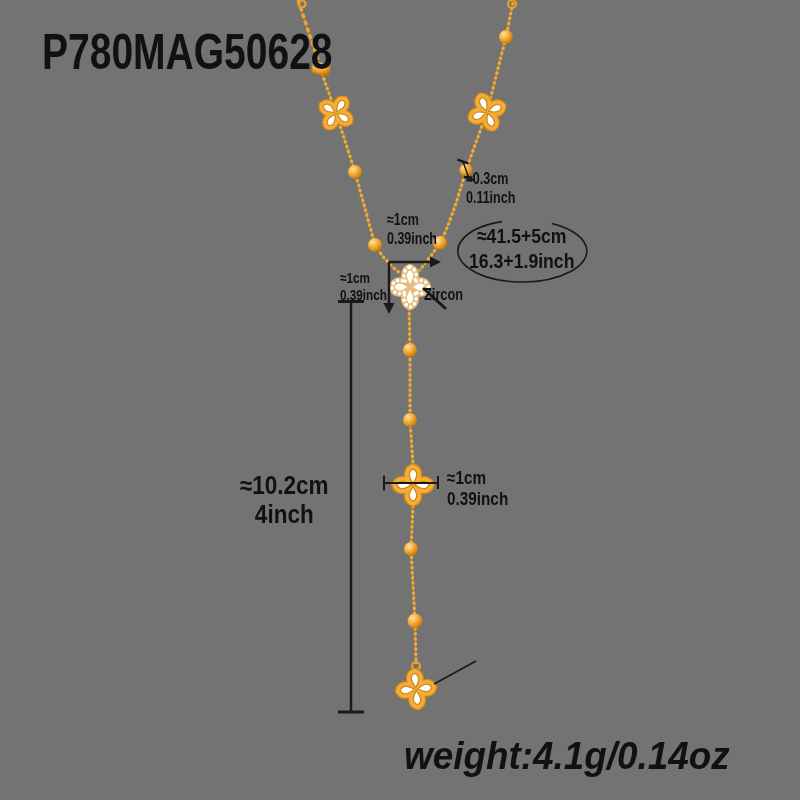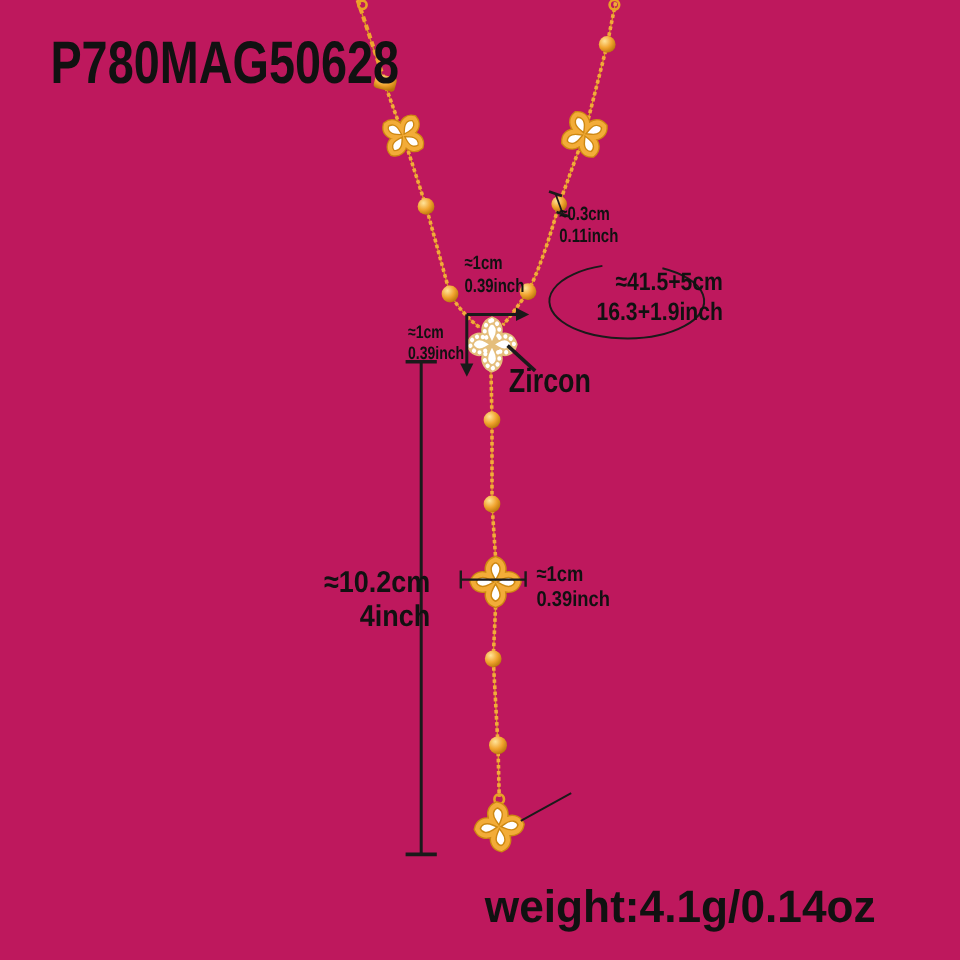"P780MAG50628" #canvas { background: #be185d -> #737373 }
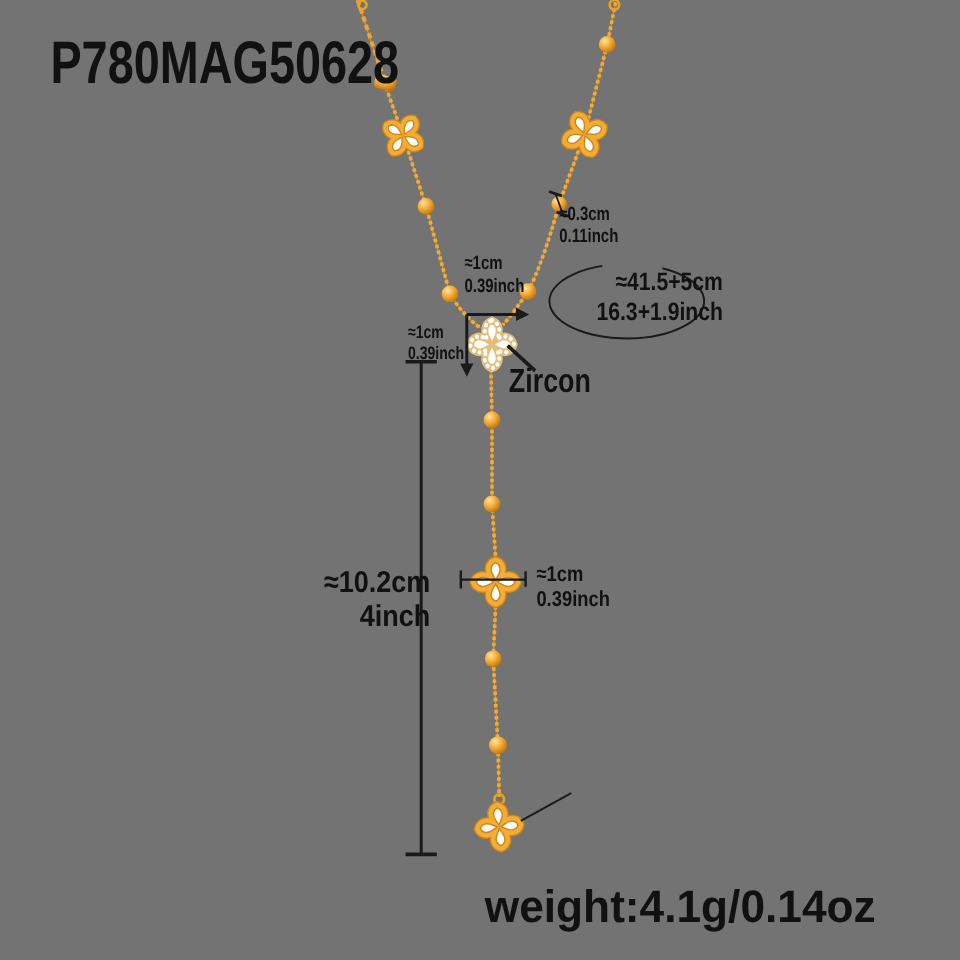"≈41.5+5cm" .ctr { text-align: right -> center }
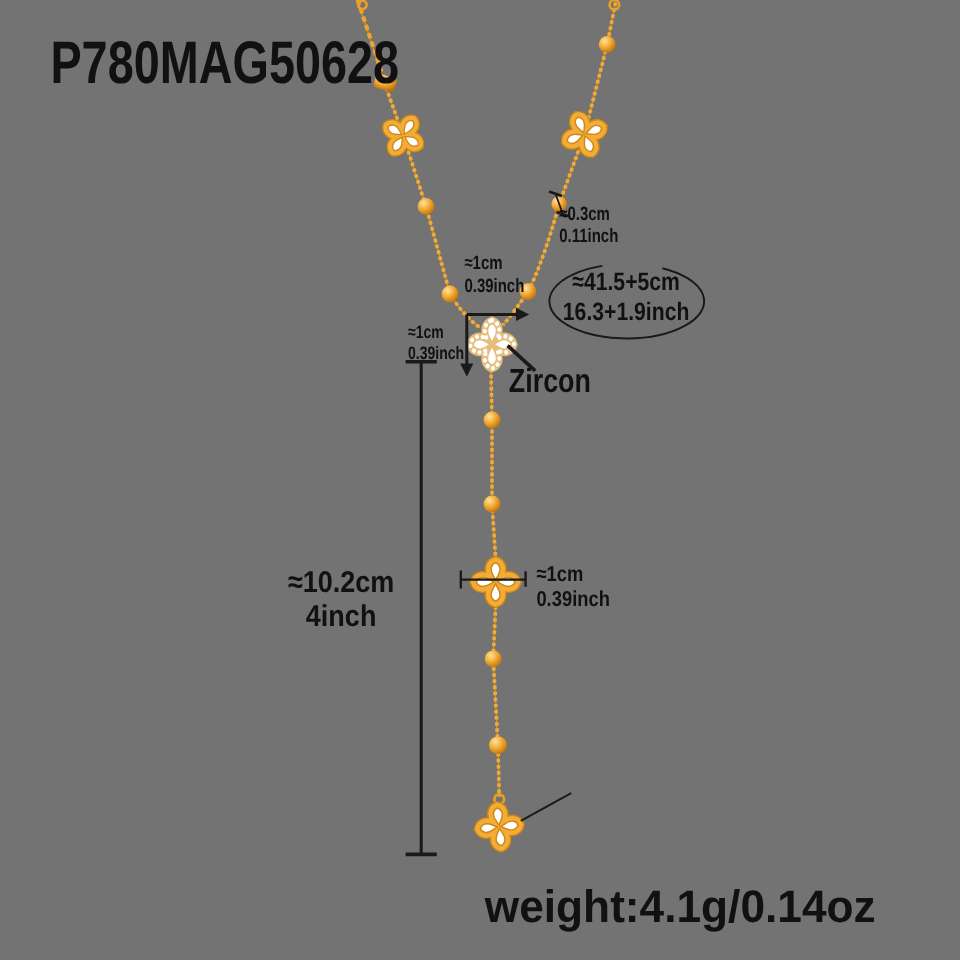"Zircon" div.lbl { font-size: 28px -> 16px; top: 302px -> 286px }
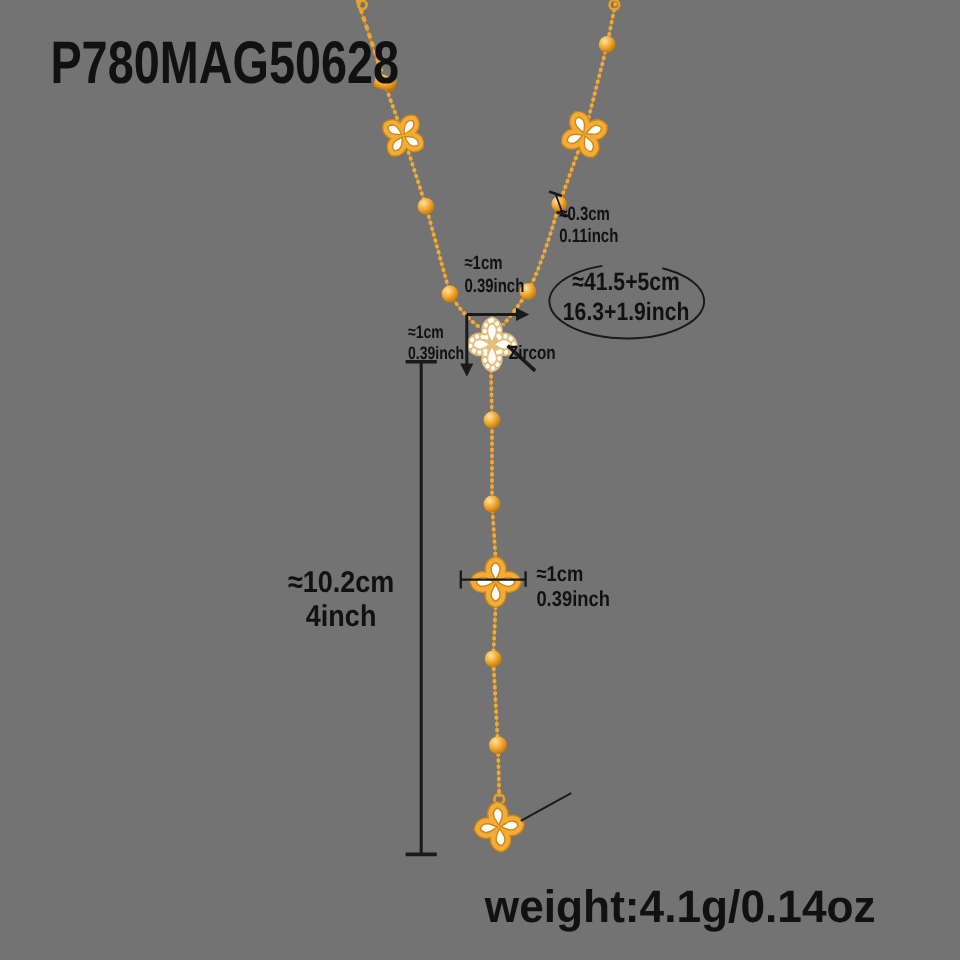"weight:4.1g/0.14oz" div.lbl { font-style: none -> italic }
